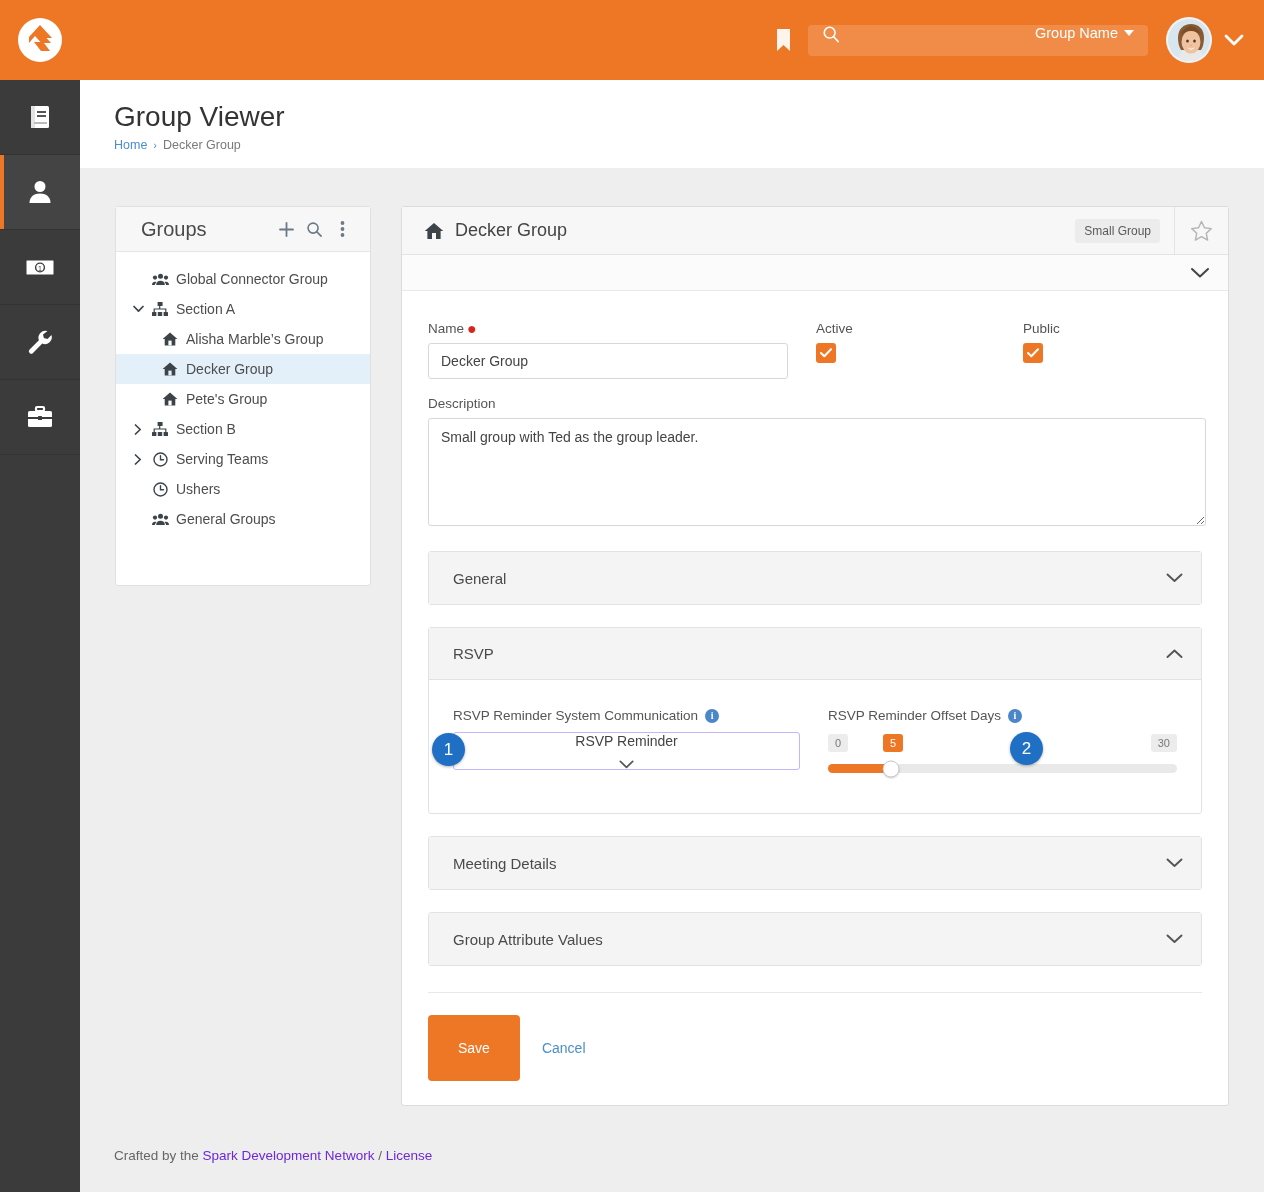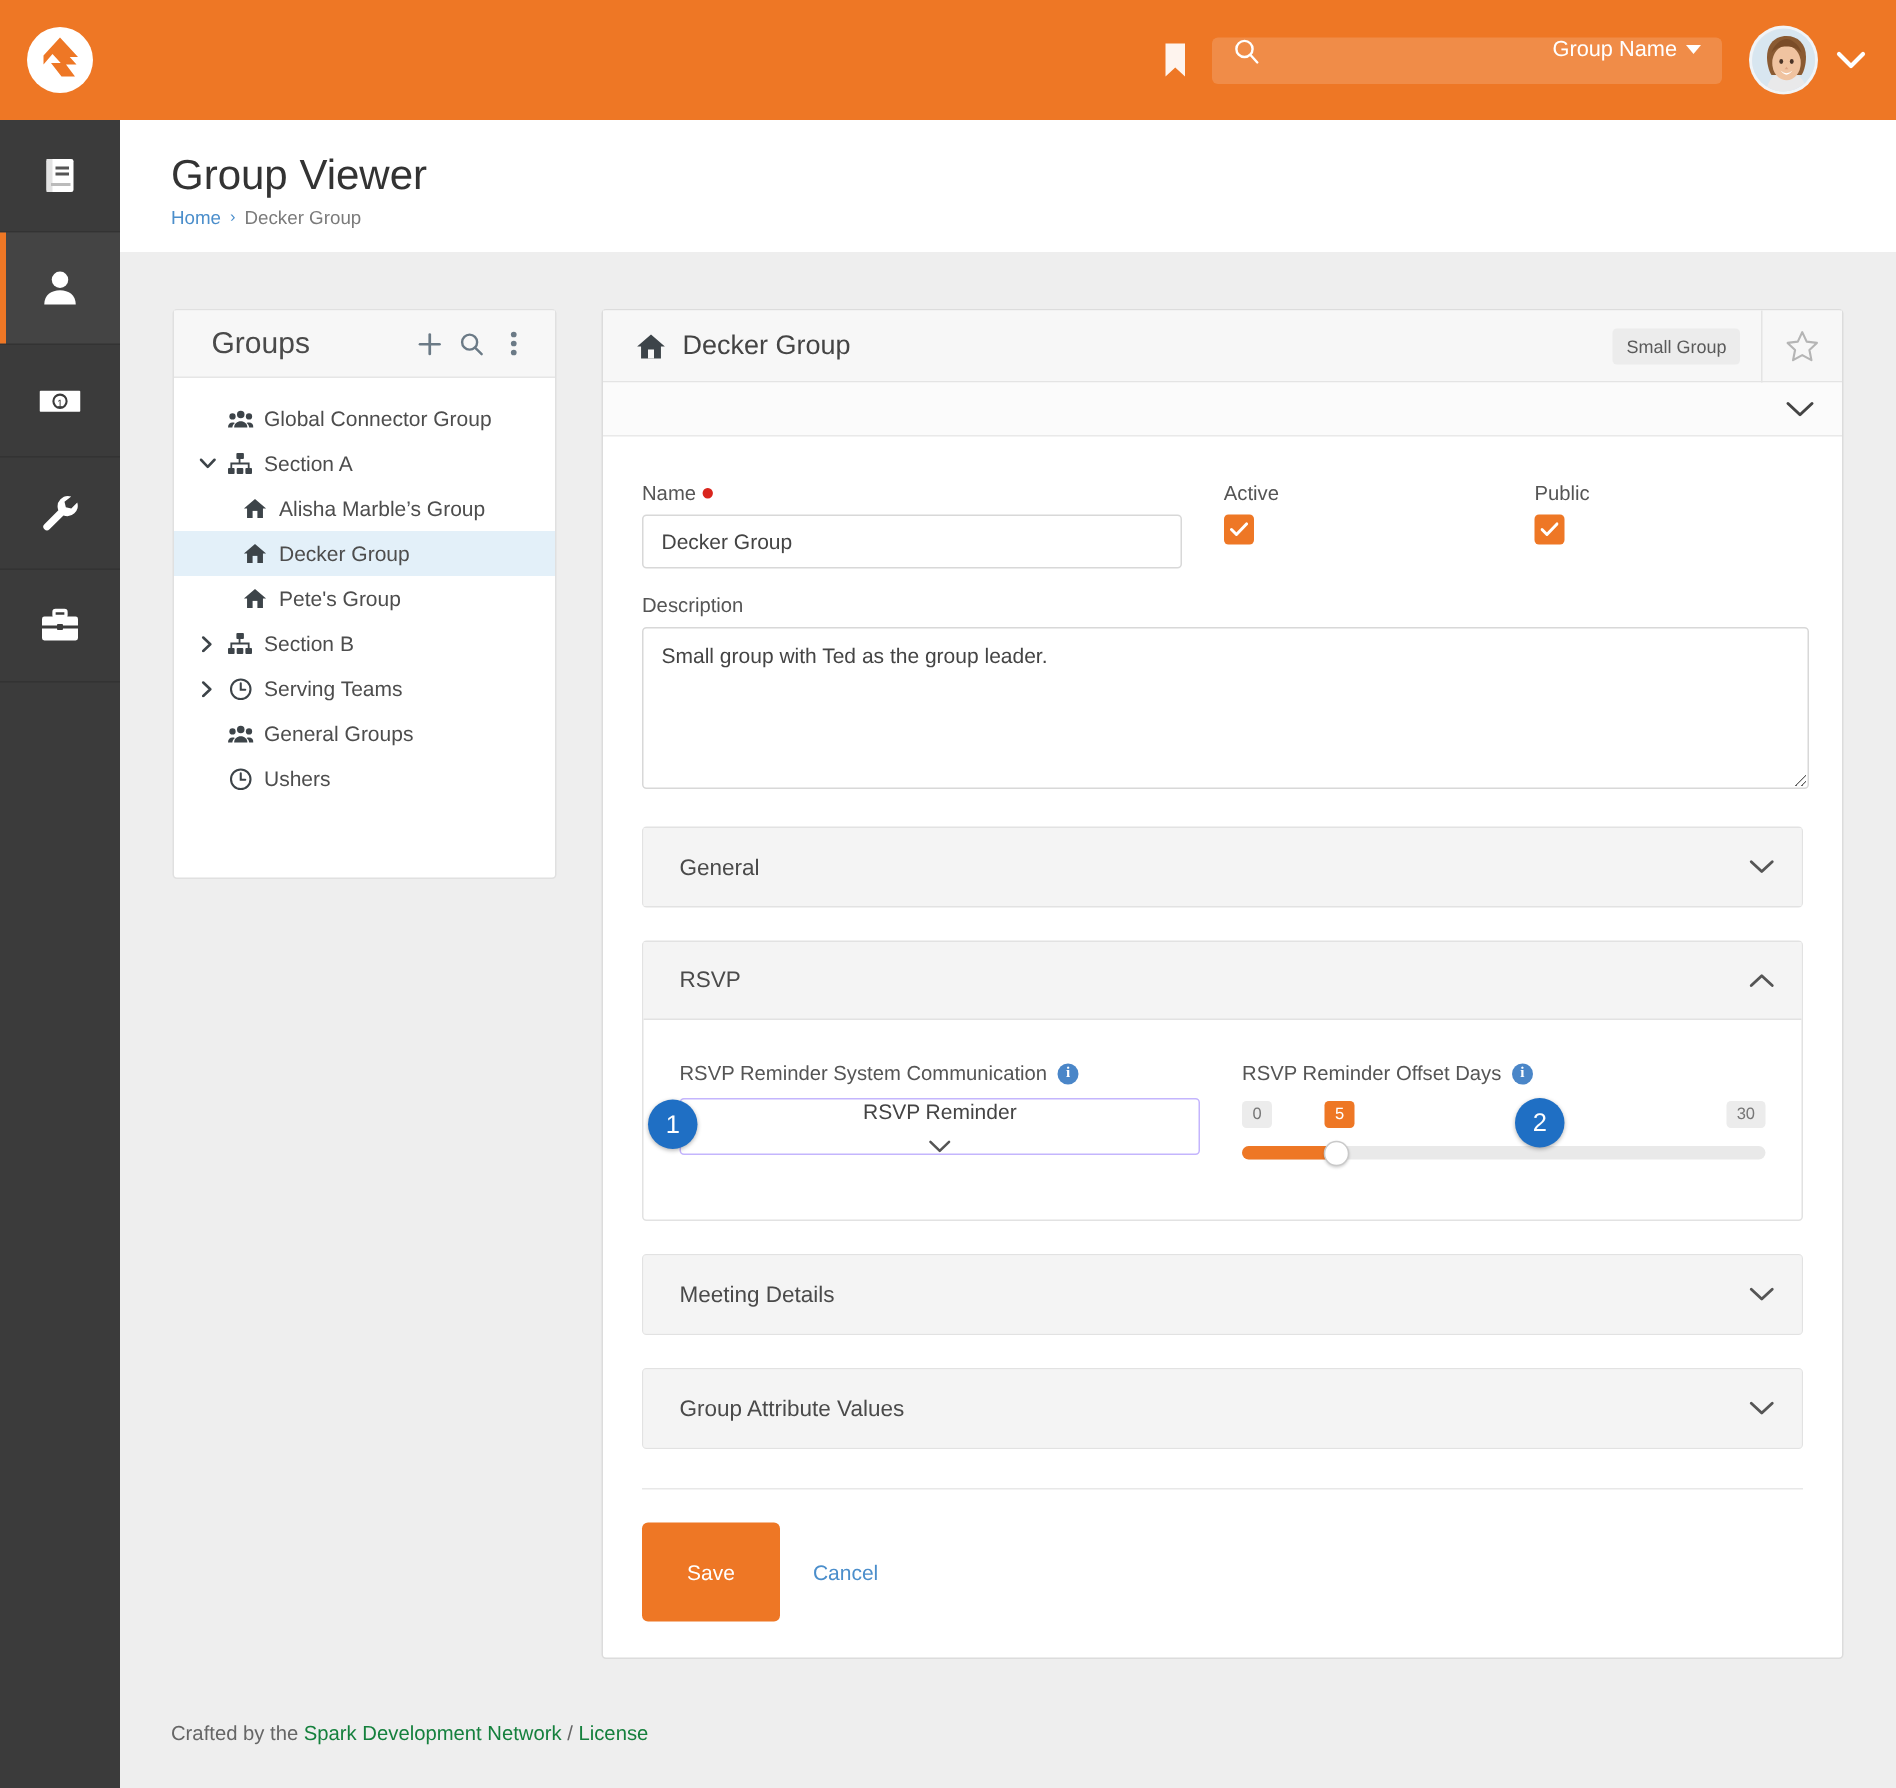"General Groups" div.tnode { order: before "Ushers" -> after "Ushers" }
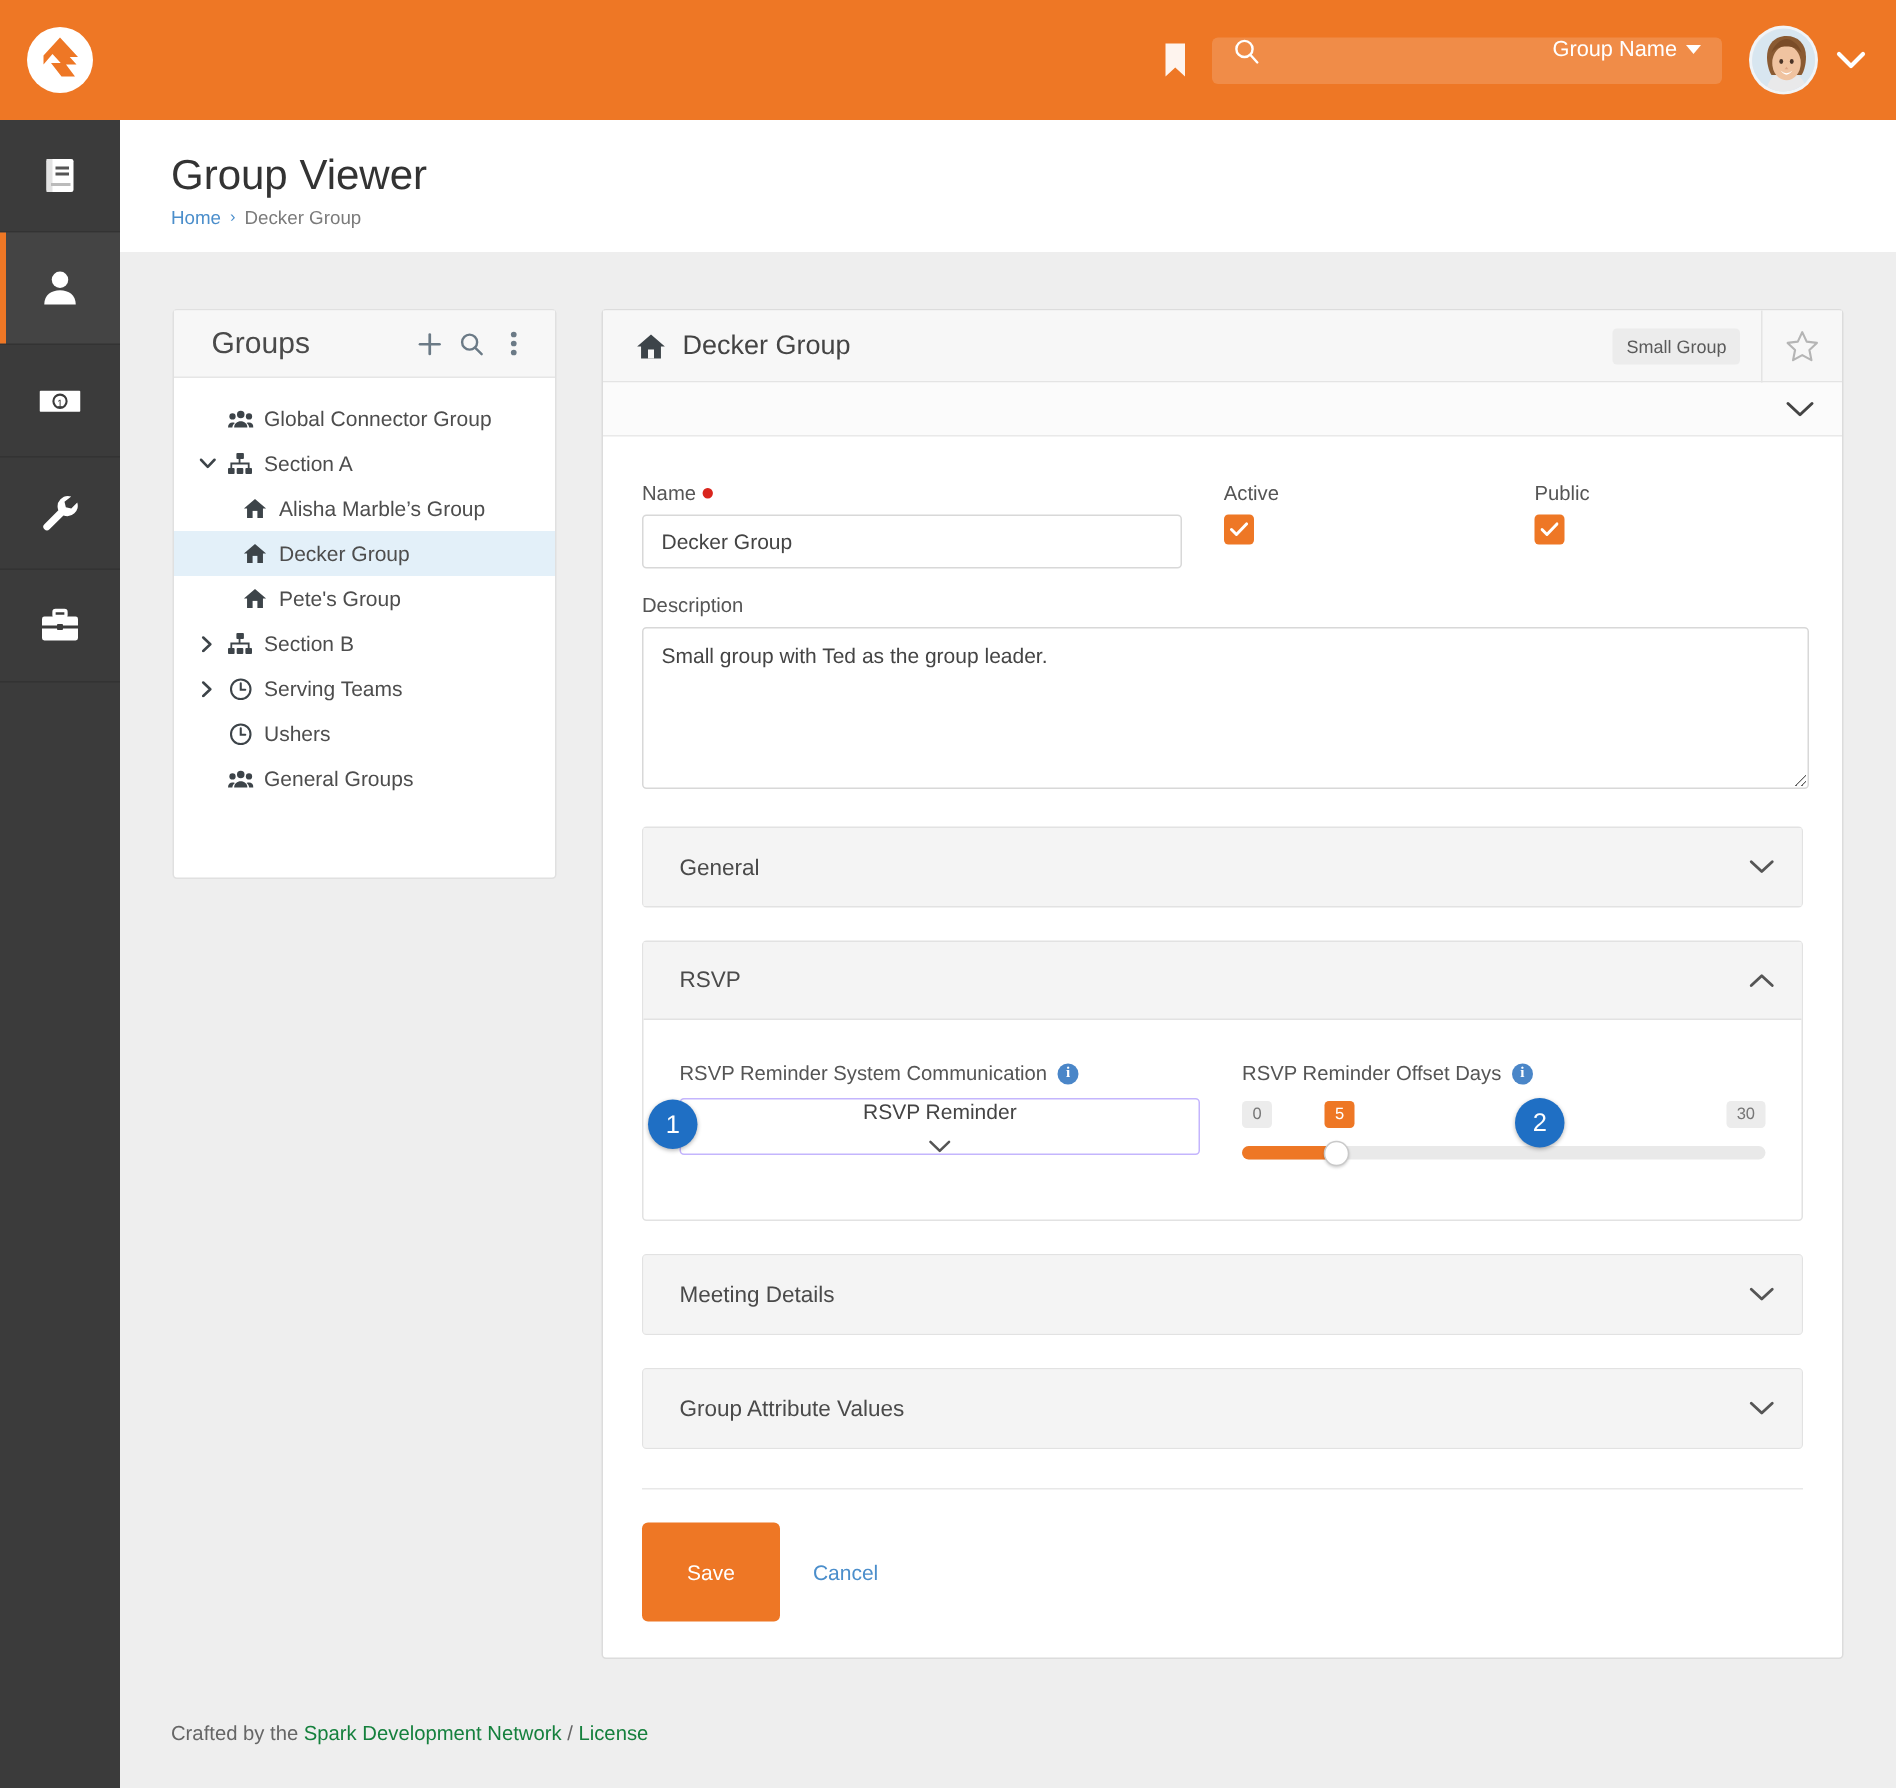"Spark Development Network" .footer a { color: #15803d -> #6d28d9 }
